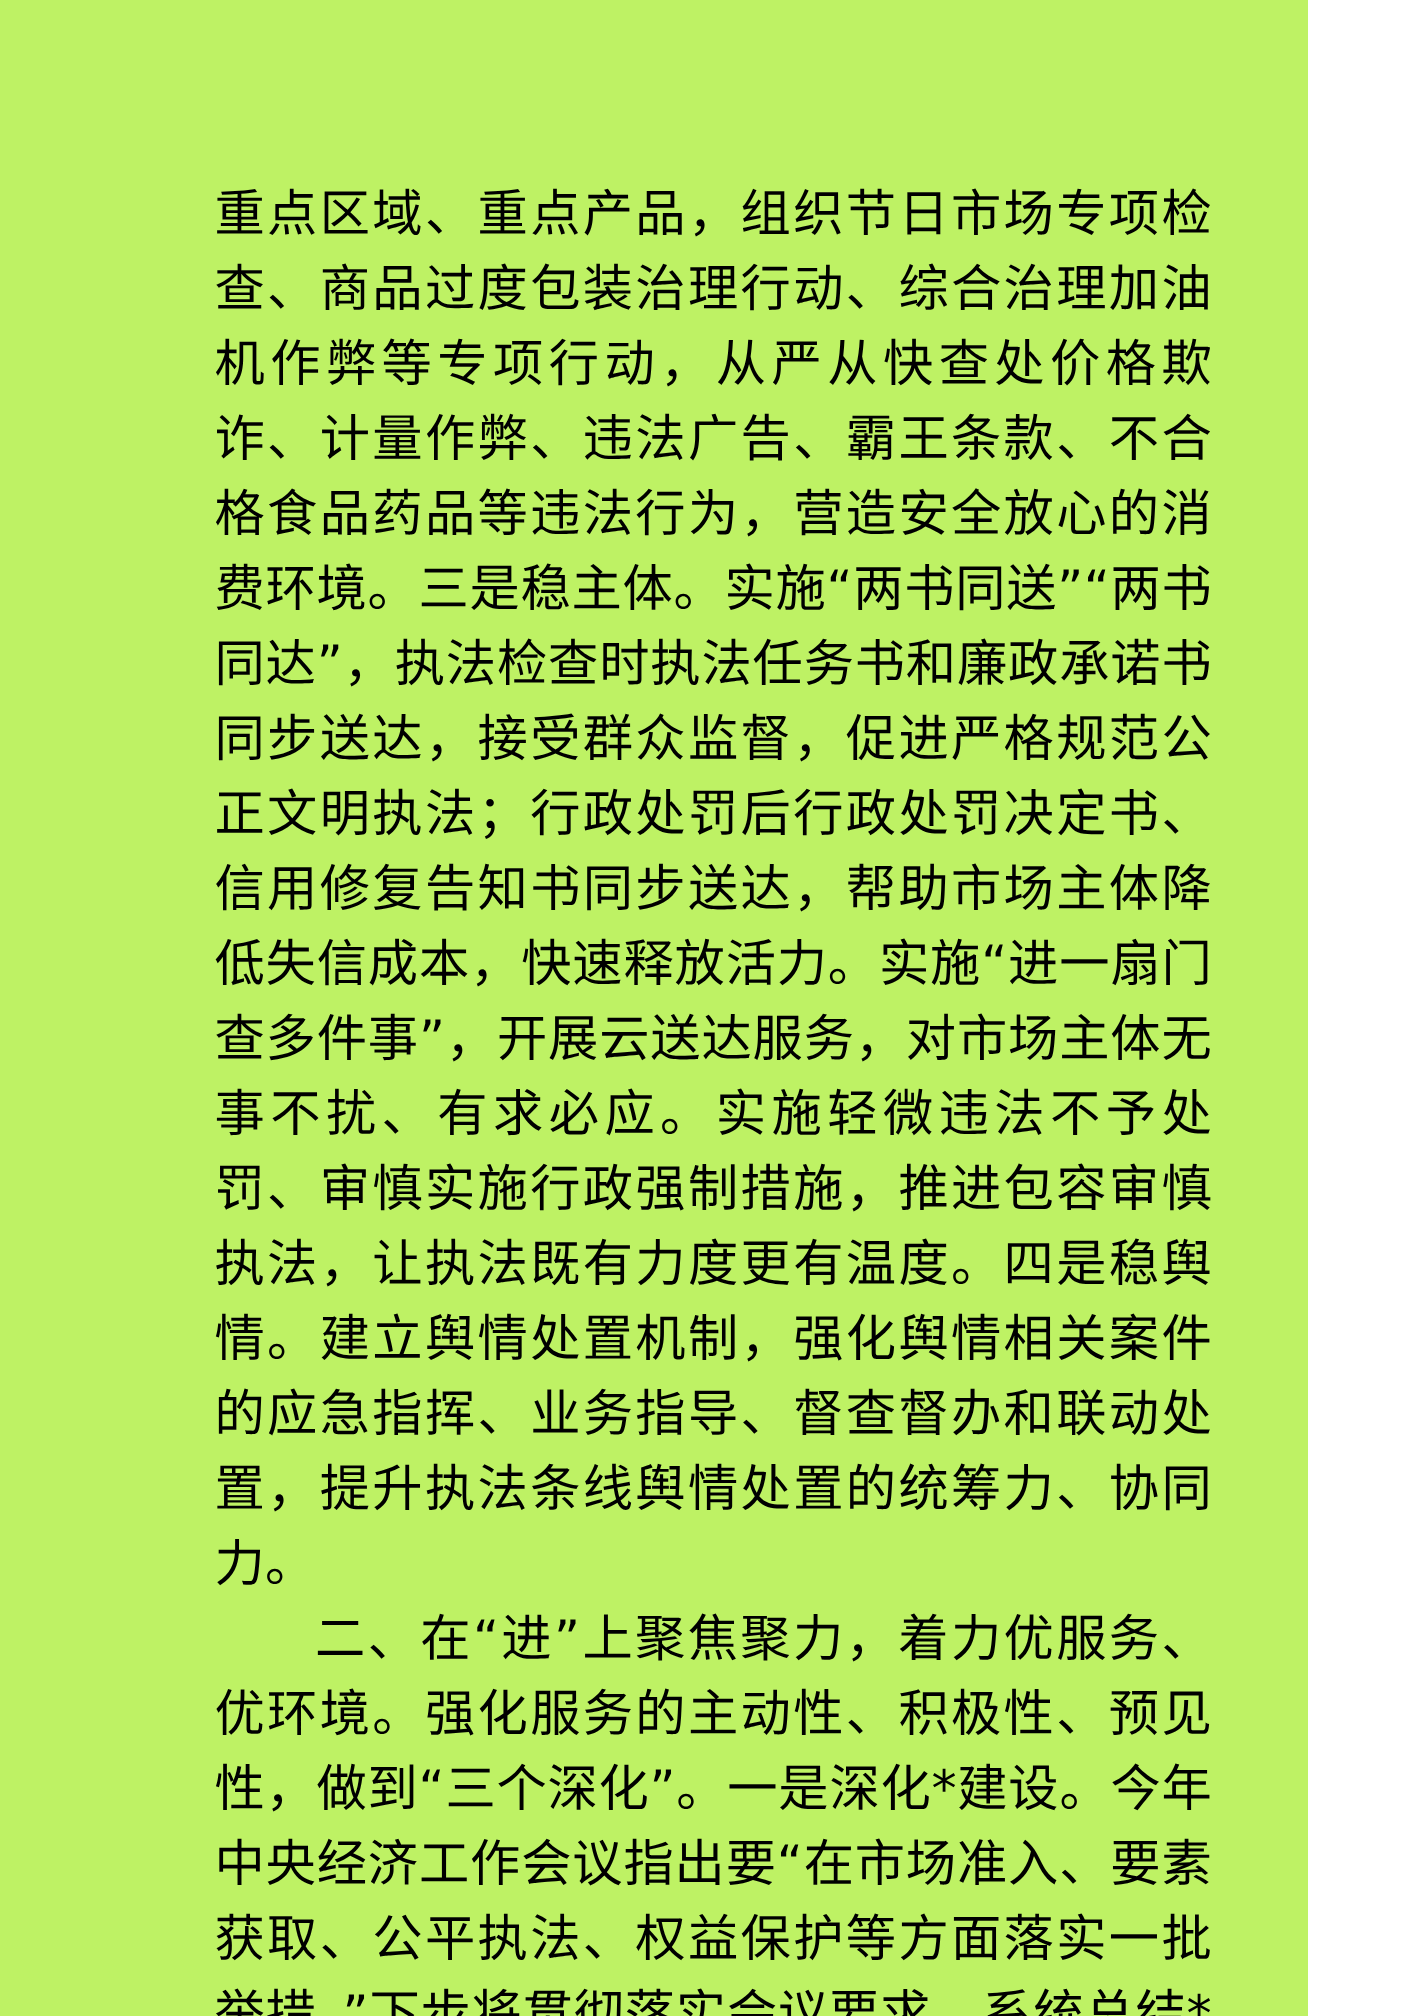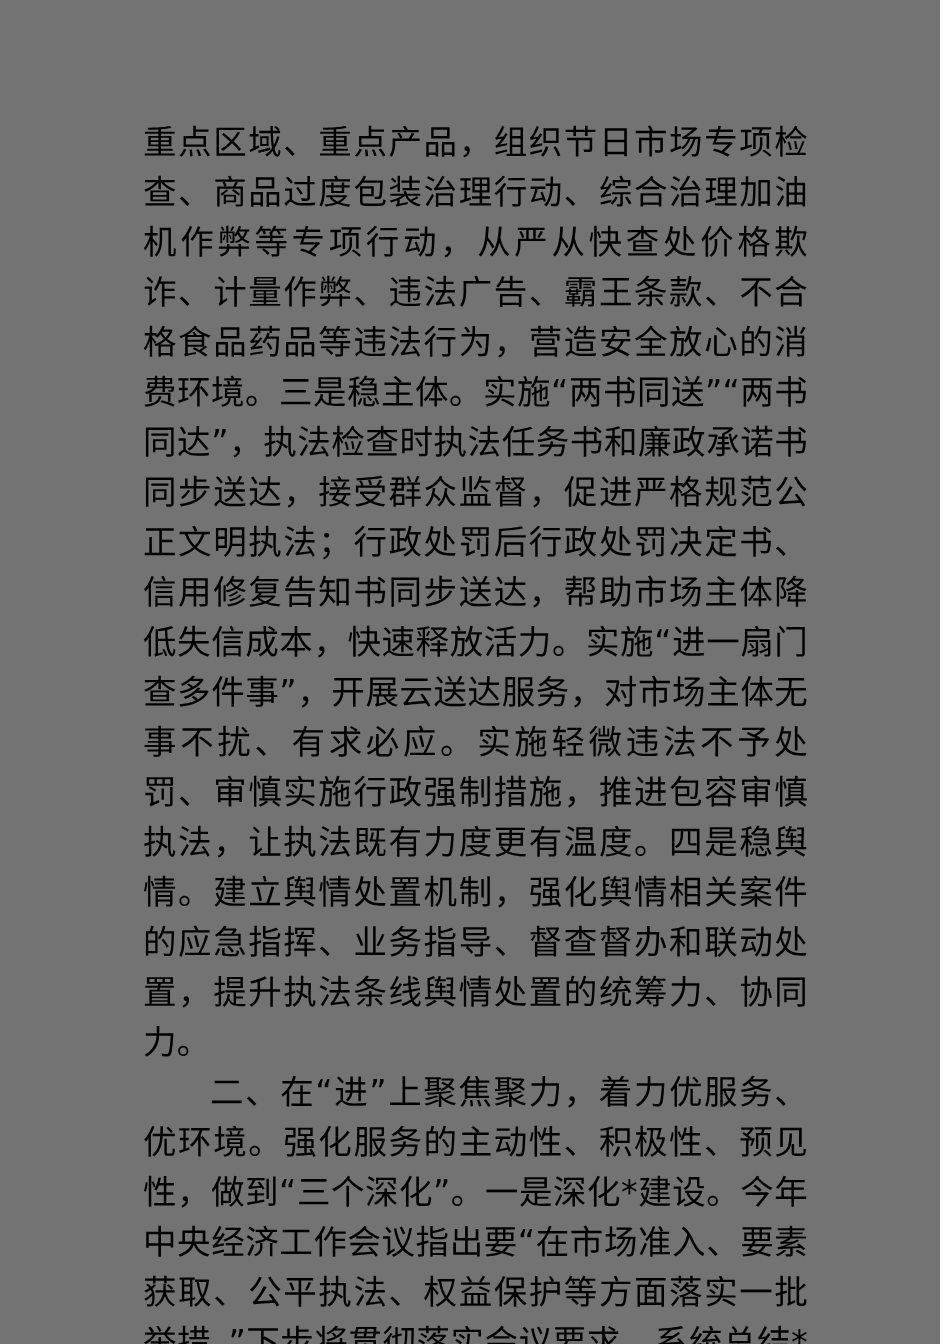"重点区域、重点产品，组织节日市场专项检查、商品过度包装治理行动、综合治理加油机作" .page { background: #737373 -> #bef264; width: 940px -> 872px }
